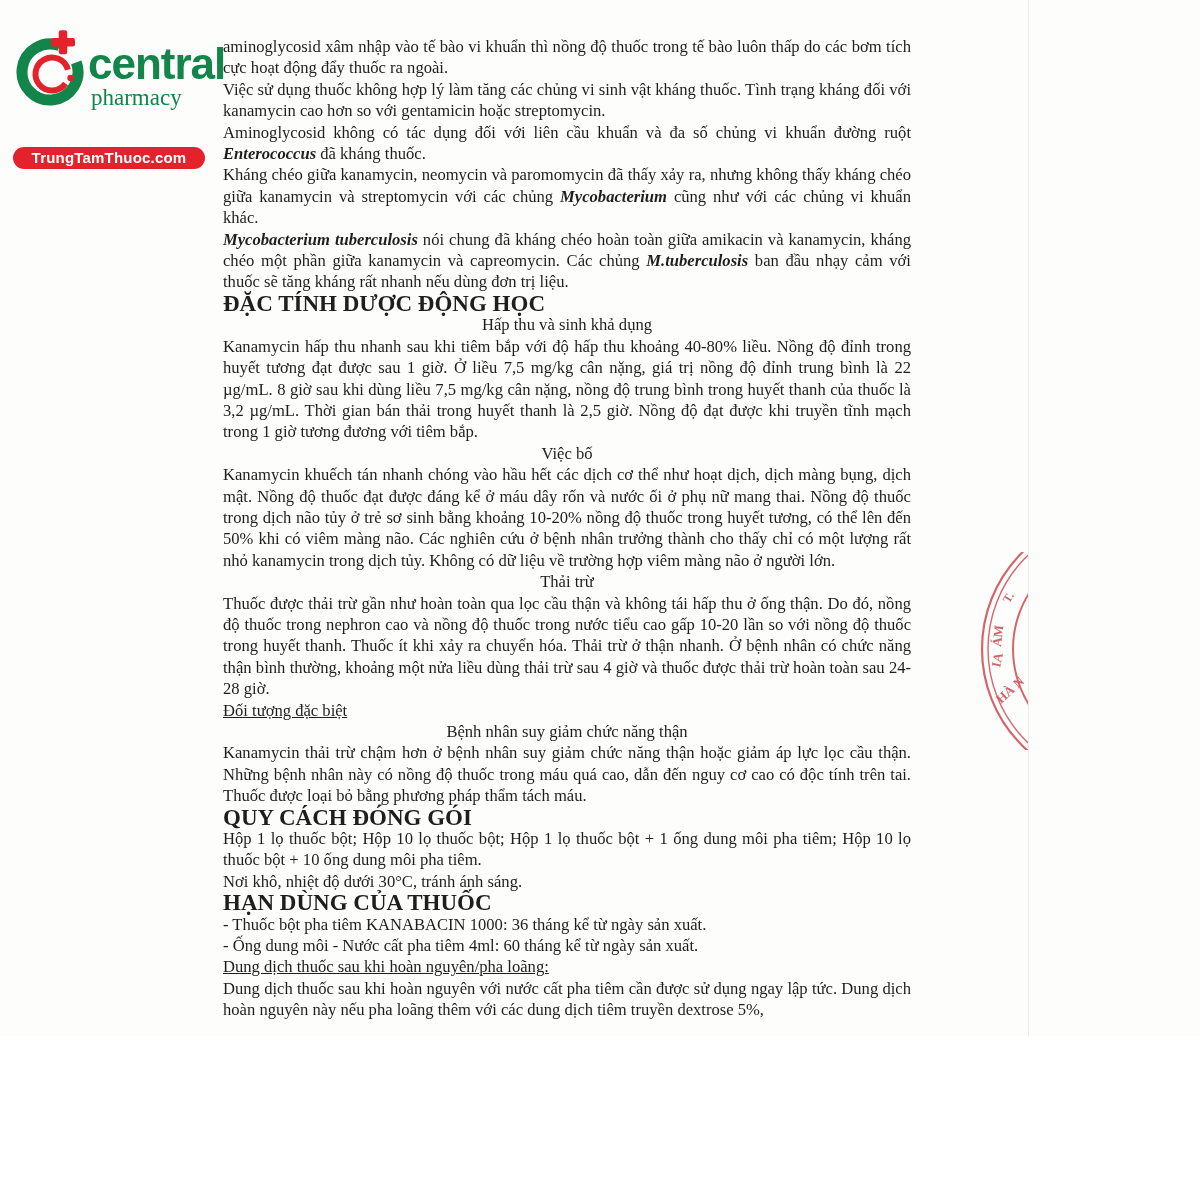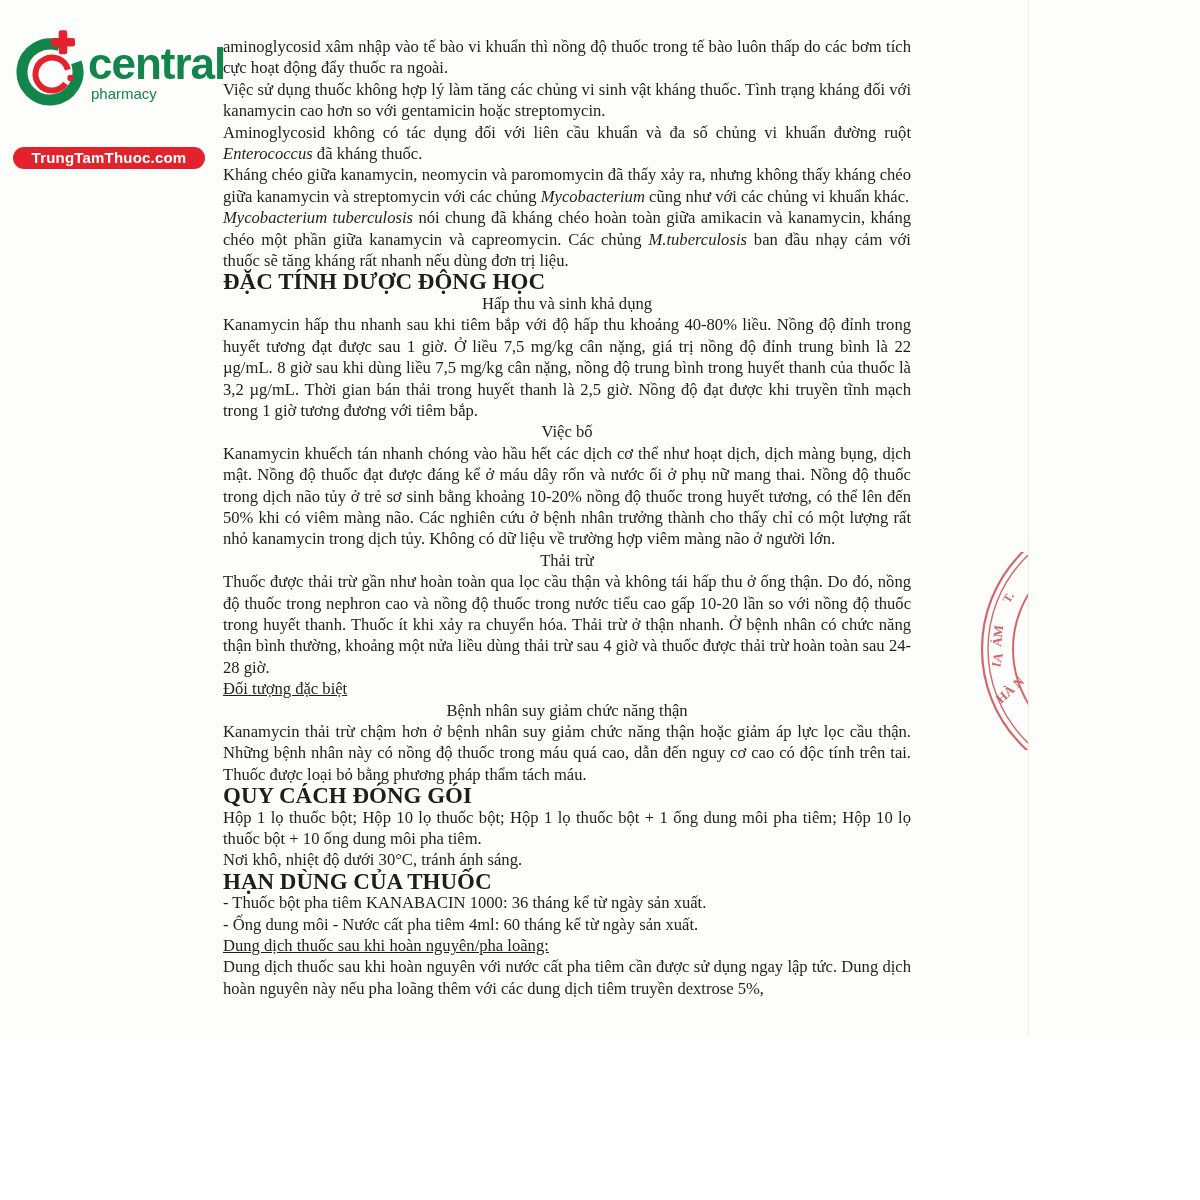"pharmacy" .brand-sub { font-family: Liberation Sans, sans-serif -> Liberation Serif, serif; font-size: 15px -> 23px }
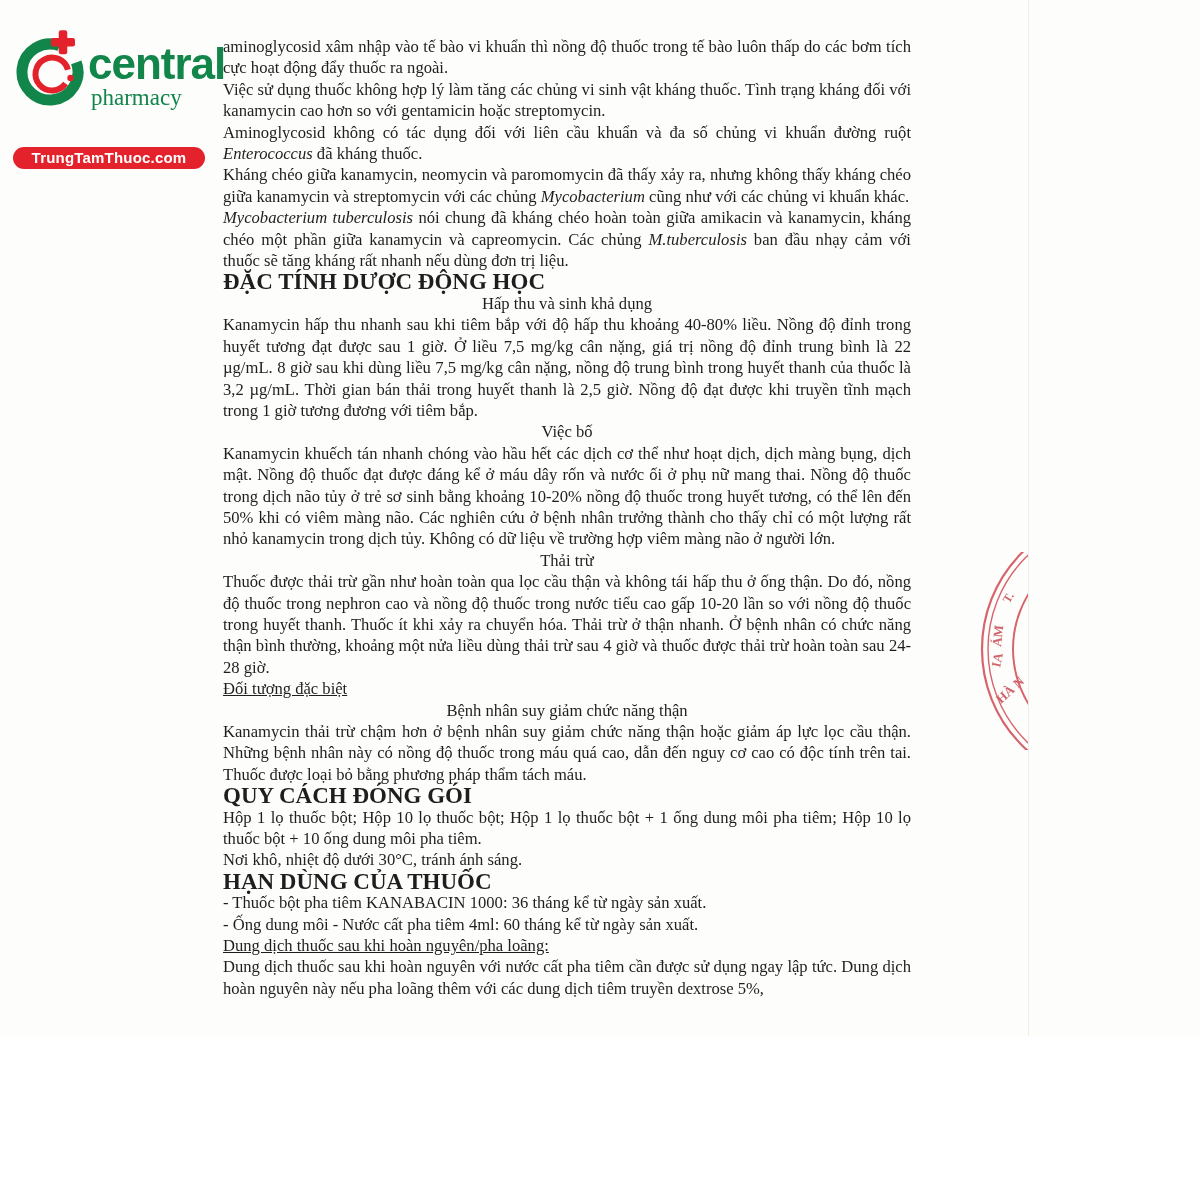"Enterococcus" .it { font-weight: none -> bold }
